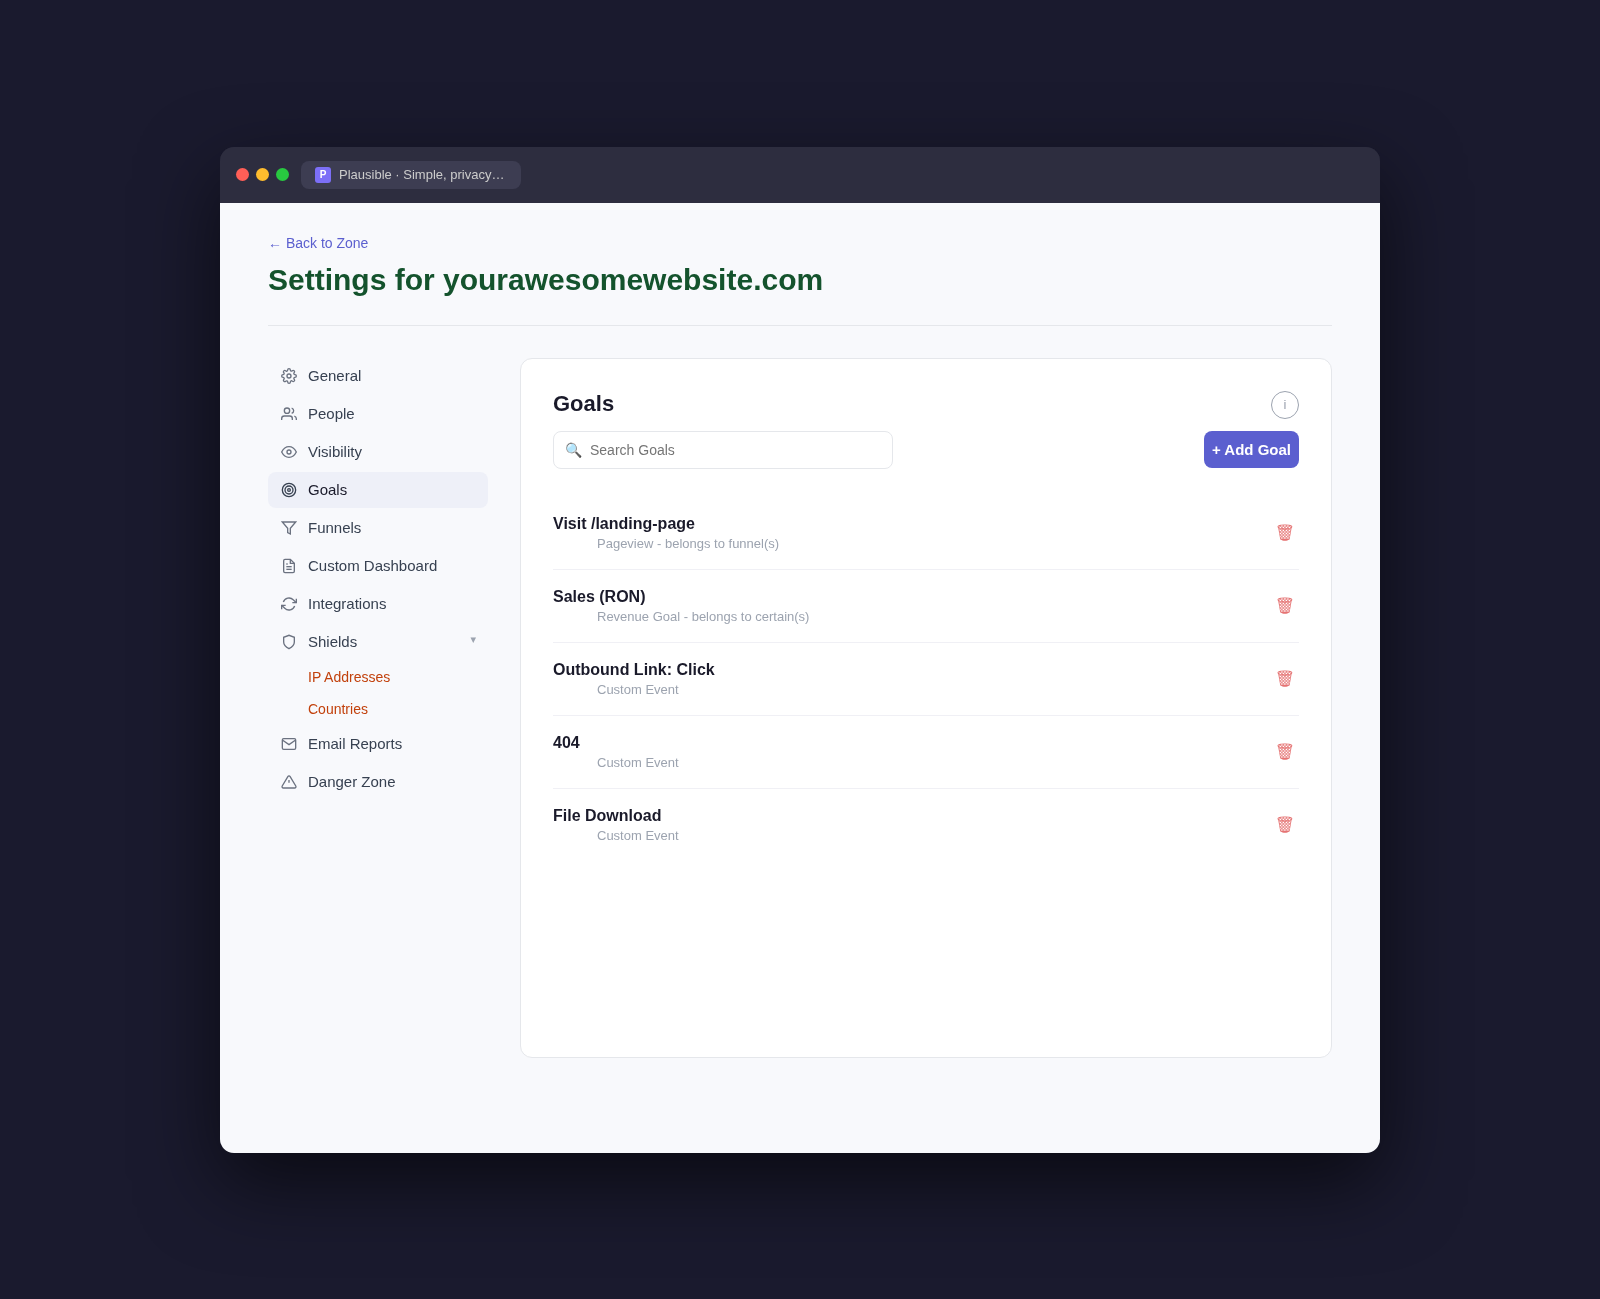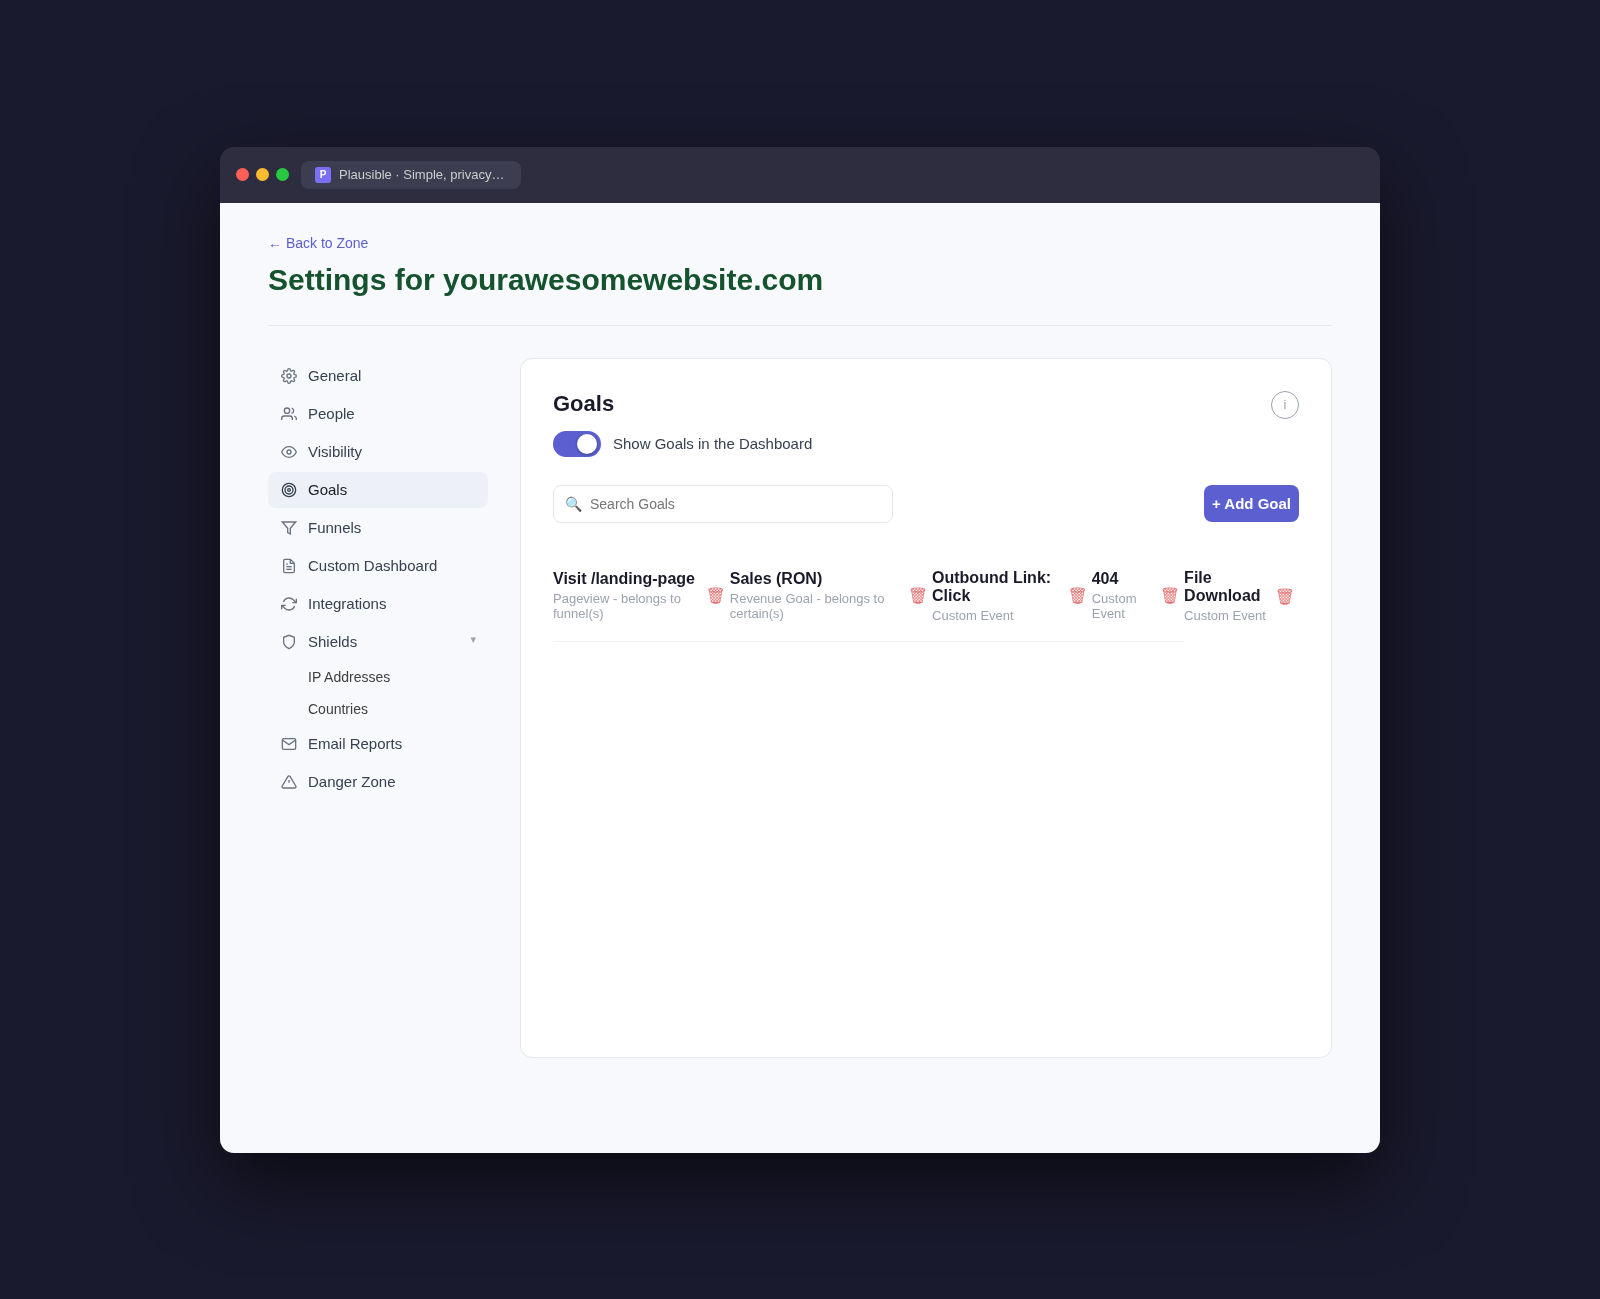"Show Goals in the Dashboard" div.toggle-row { html: <div> <div> <div></div> </div> <span>Show Goals in the Dashboard</span> </div> -> none }
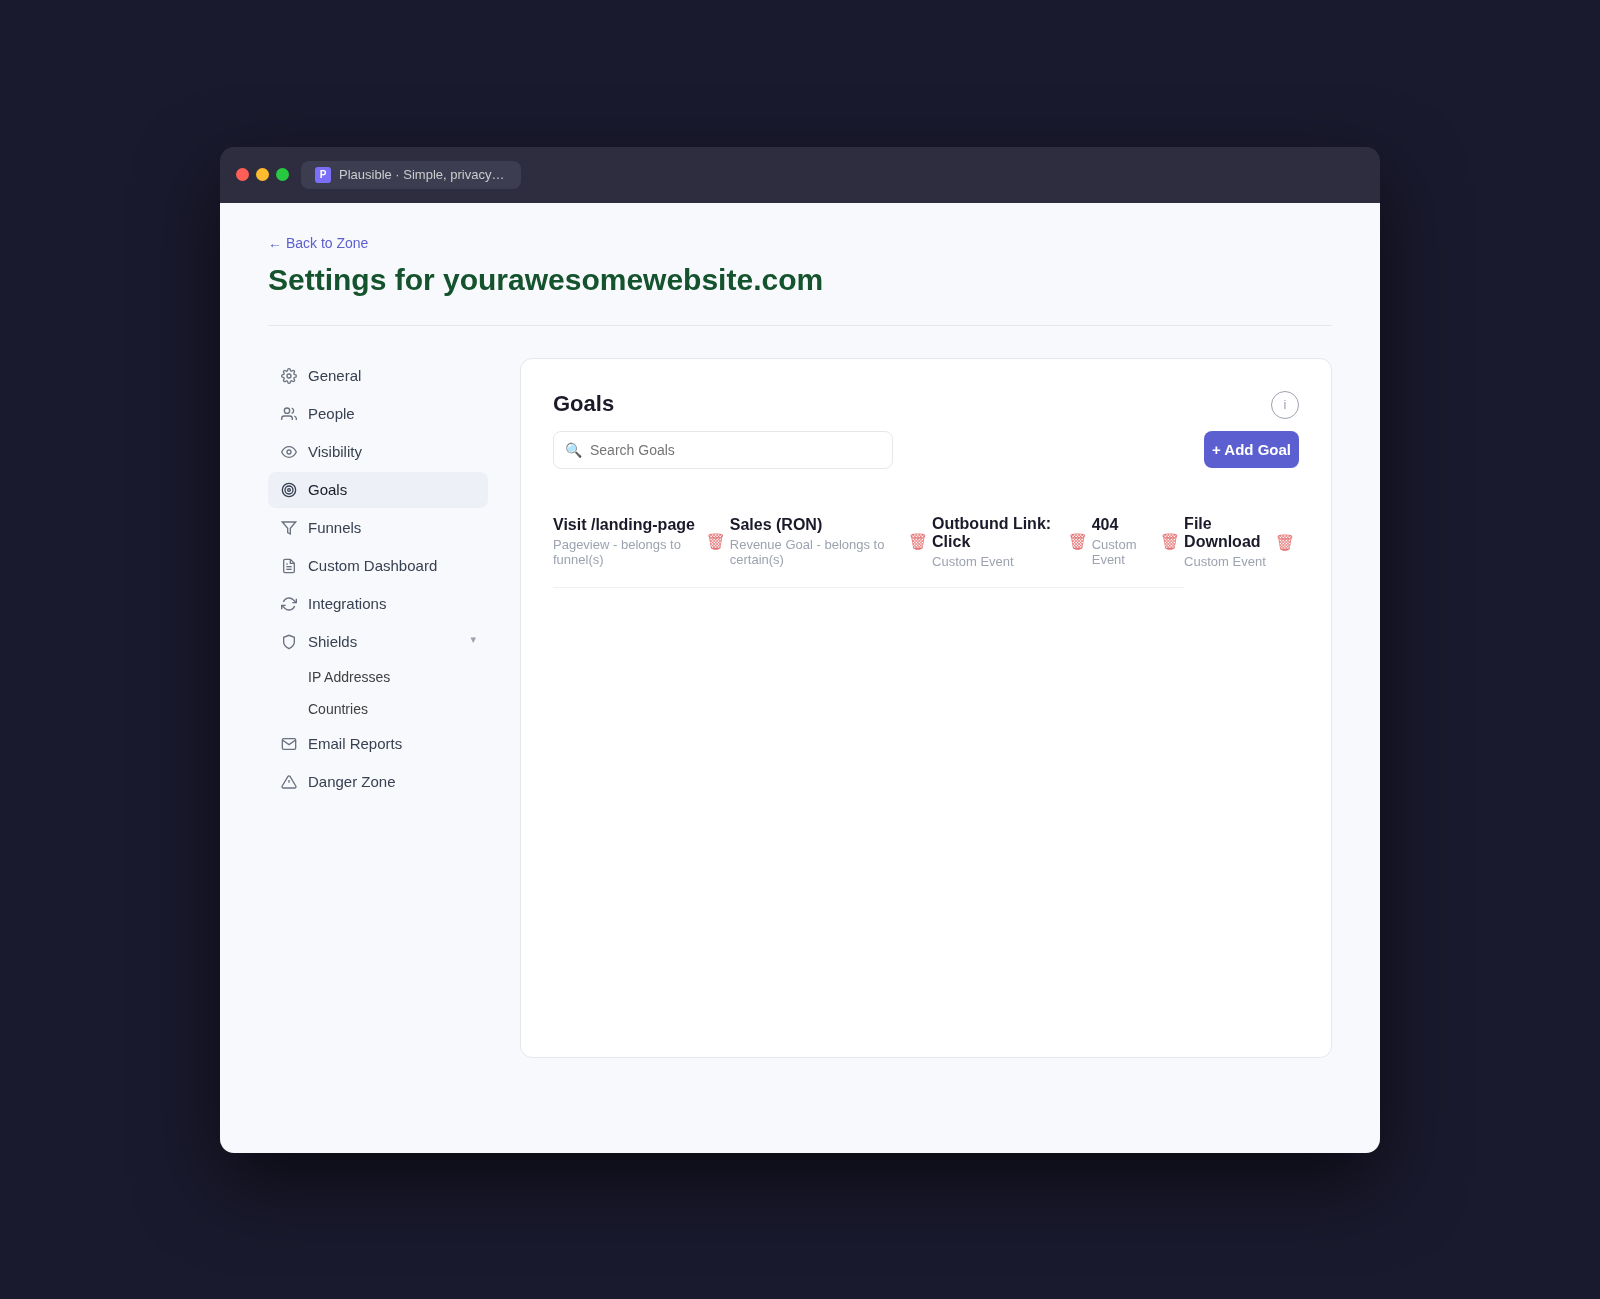"Visit /landing-page" .goals-list { flex-direction: row -> column }
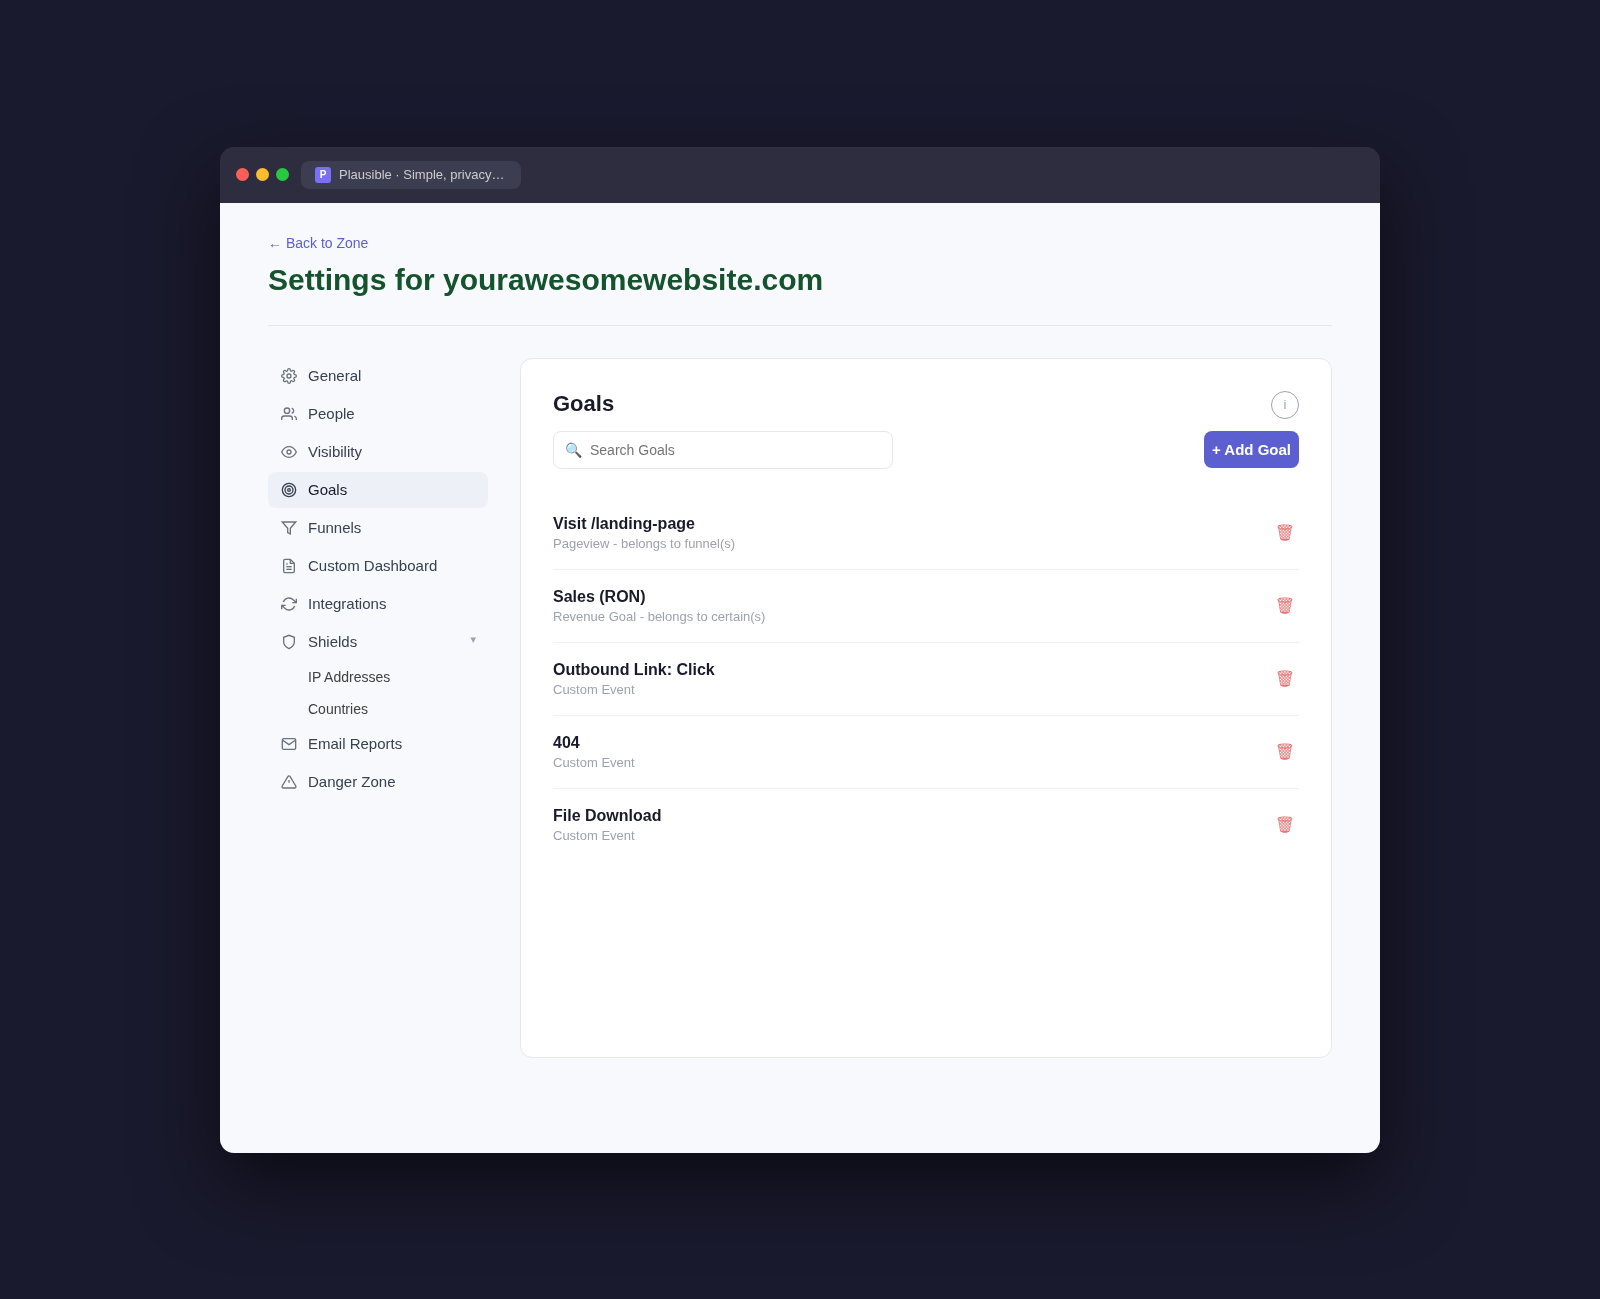"Pageview - belongs to funnel(s)" .goal-sub { margin-left: none -> 44px }
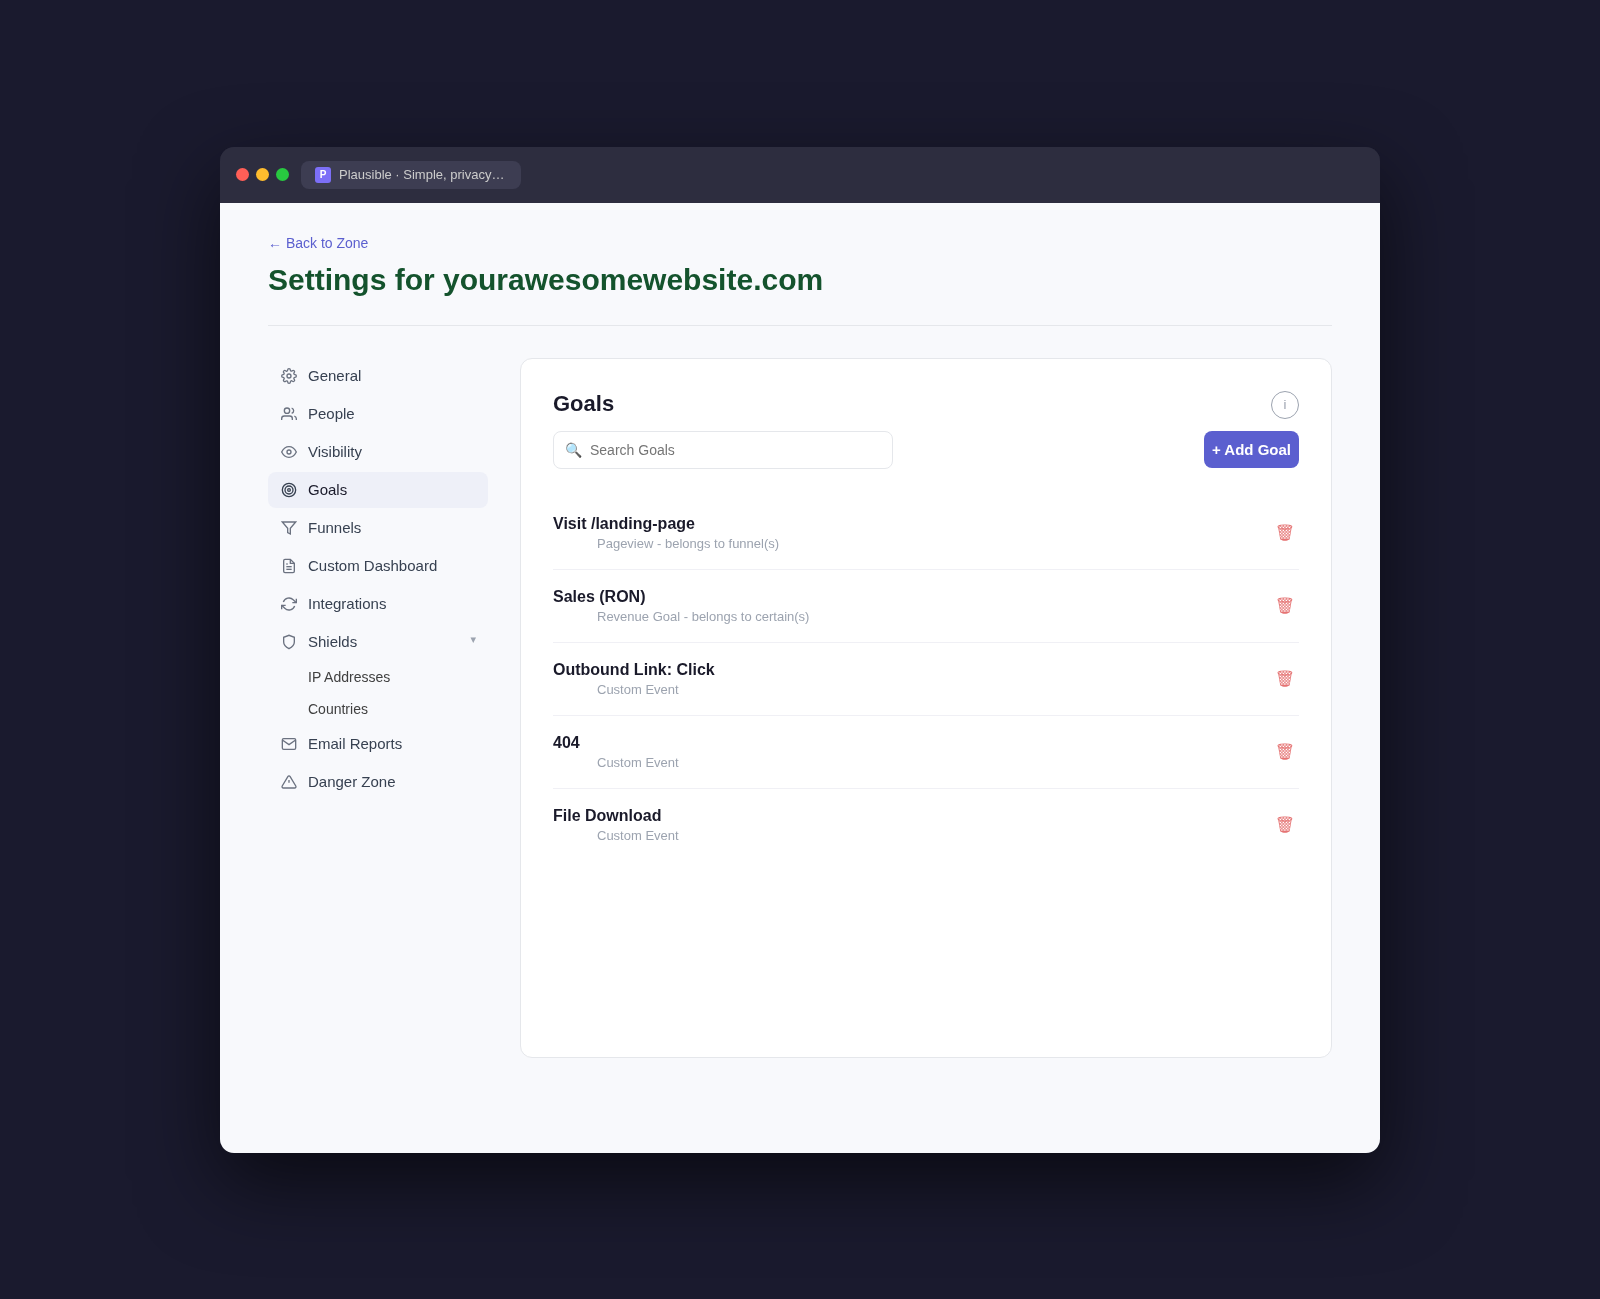"IP Addresses" .nav-sub-item { color: #404040 -> #c2410c }
